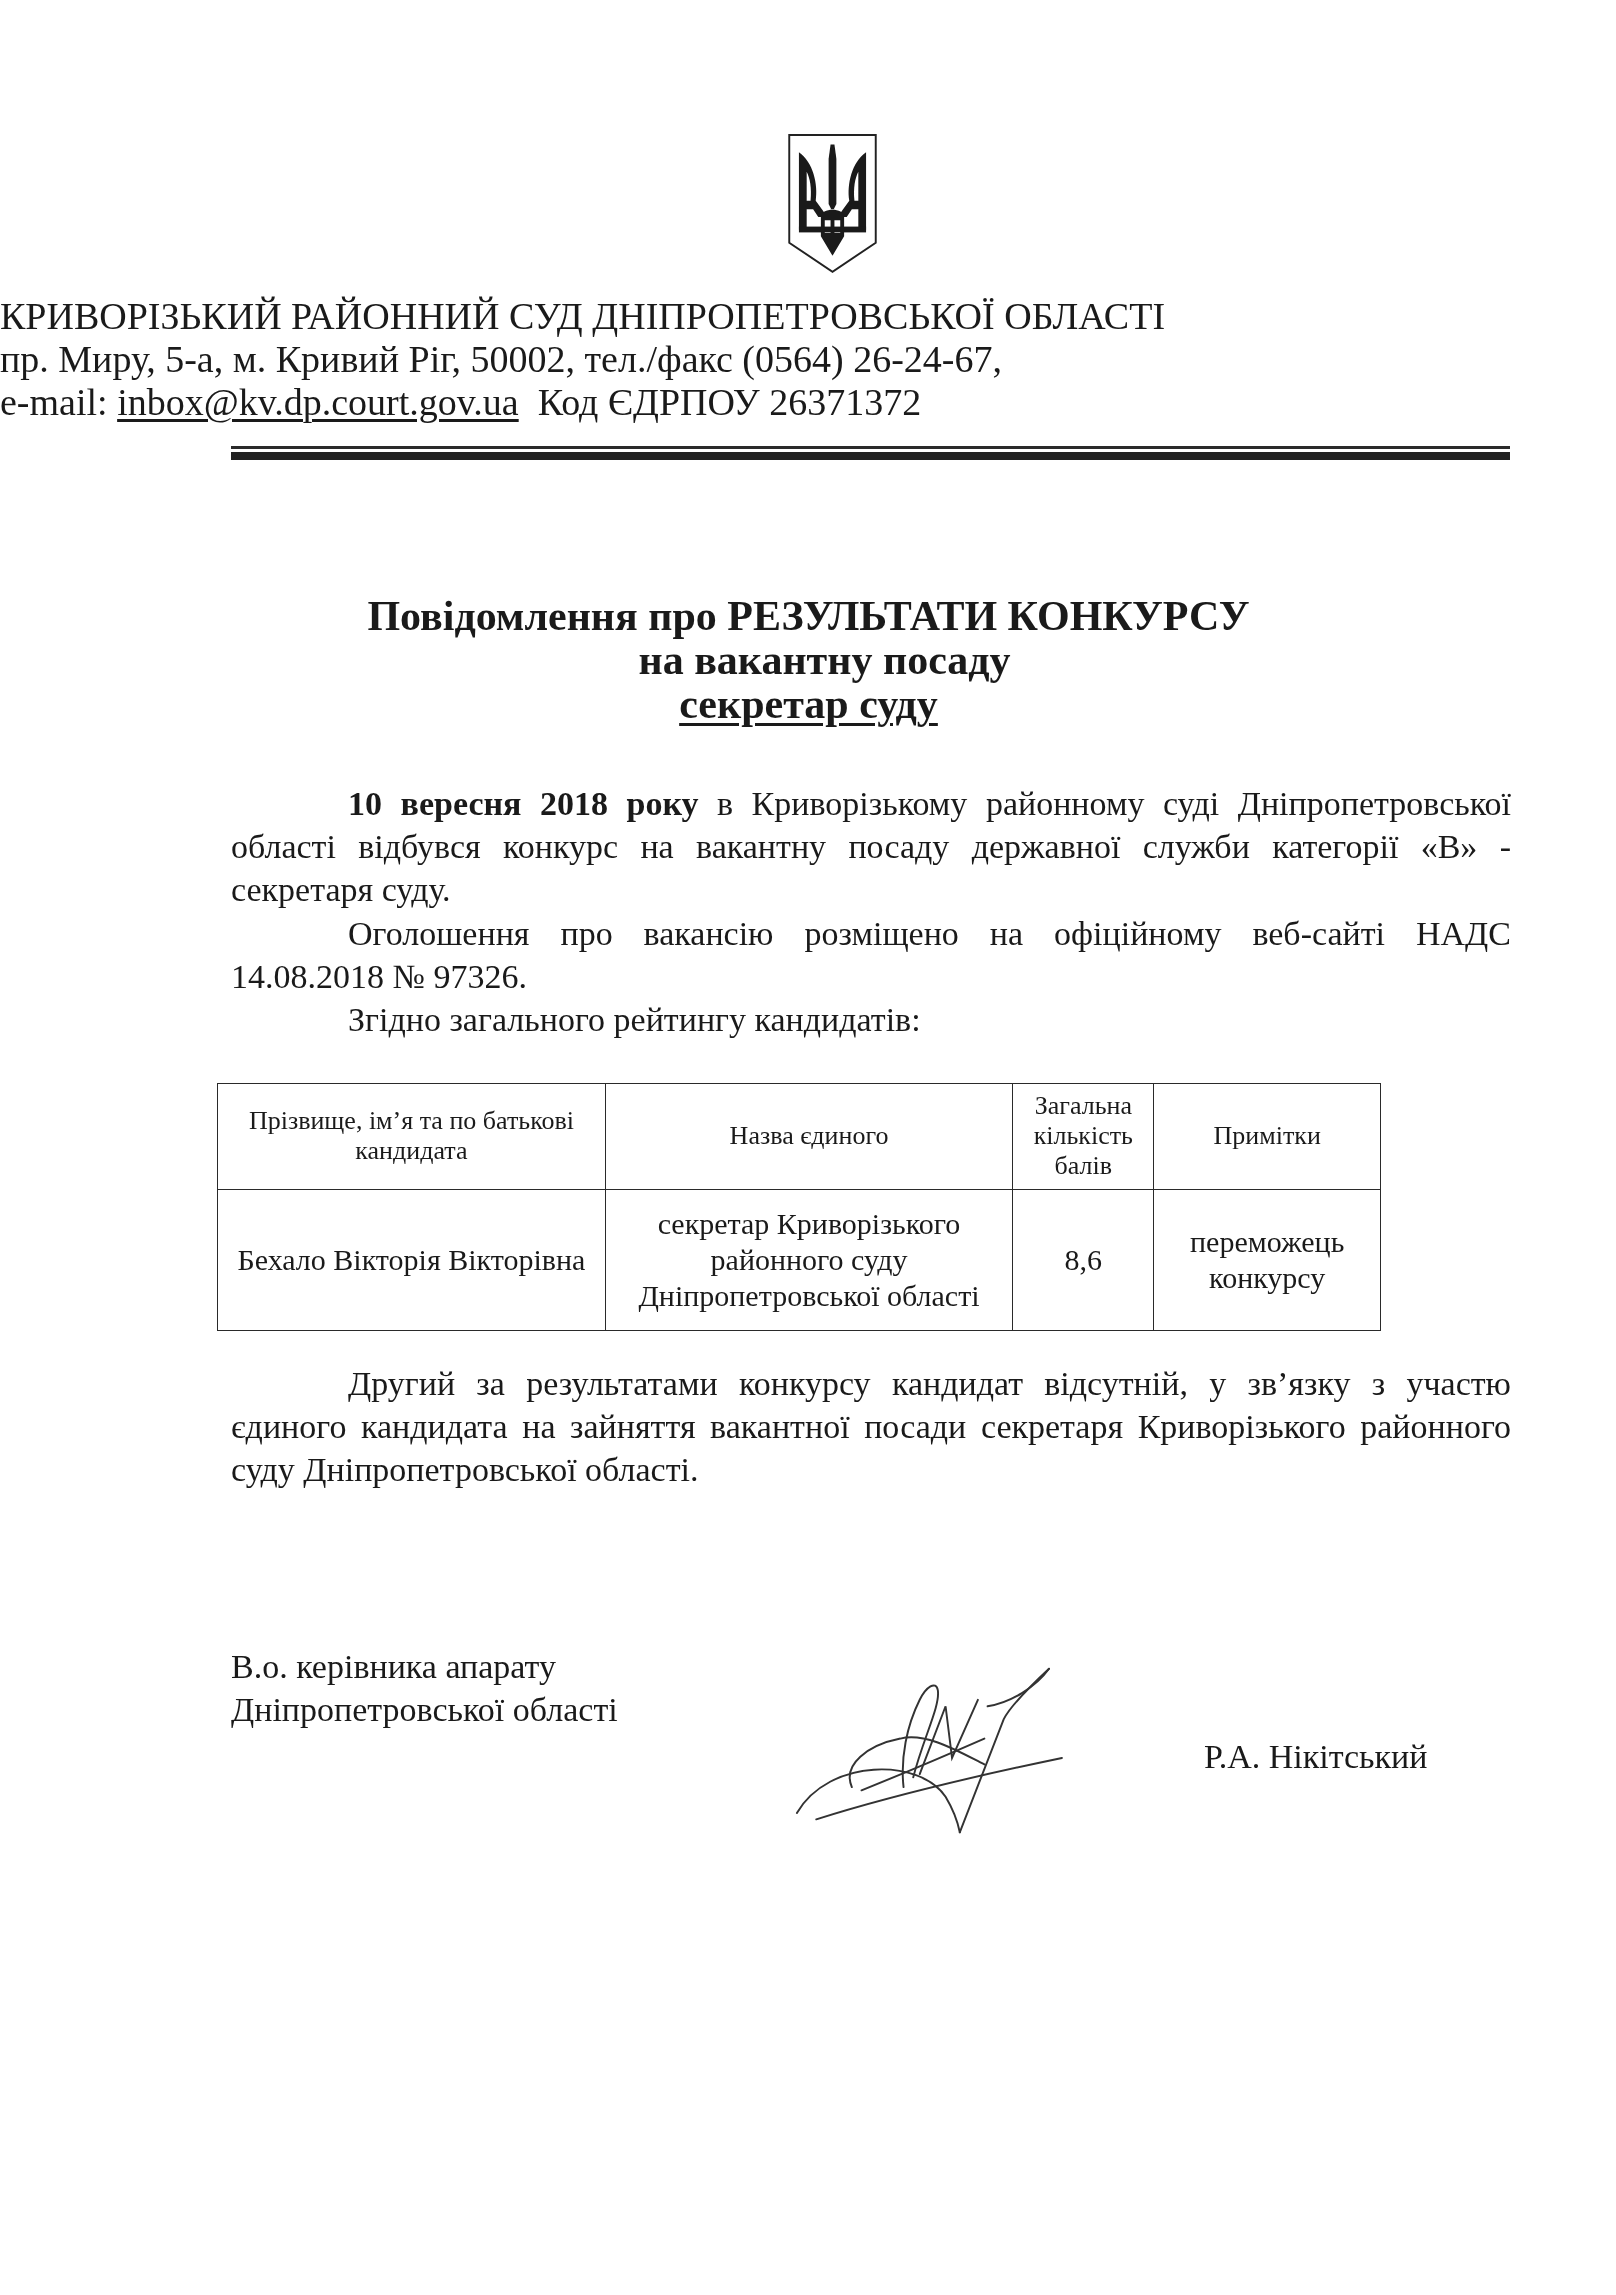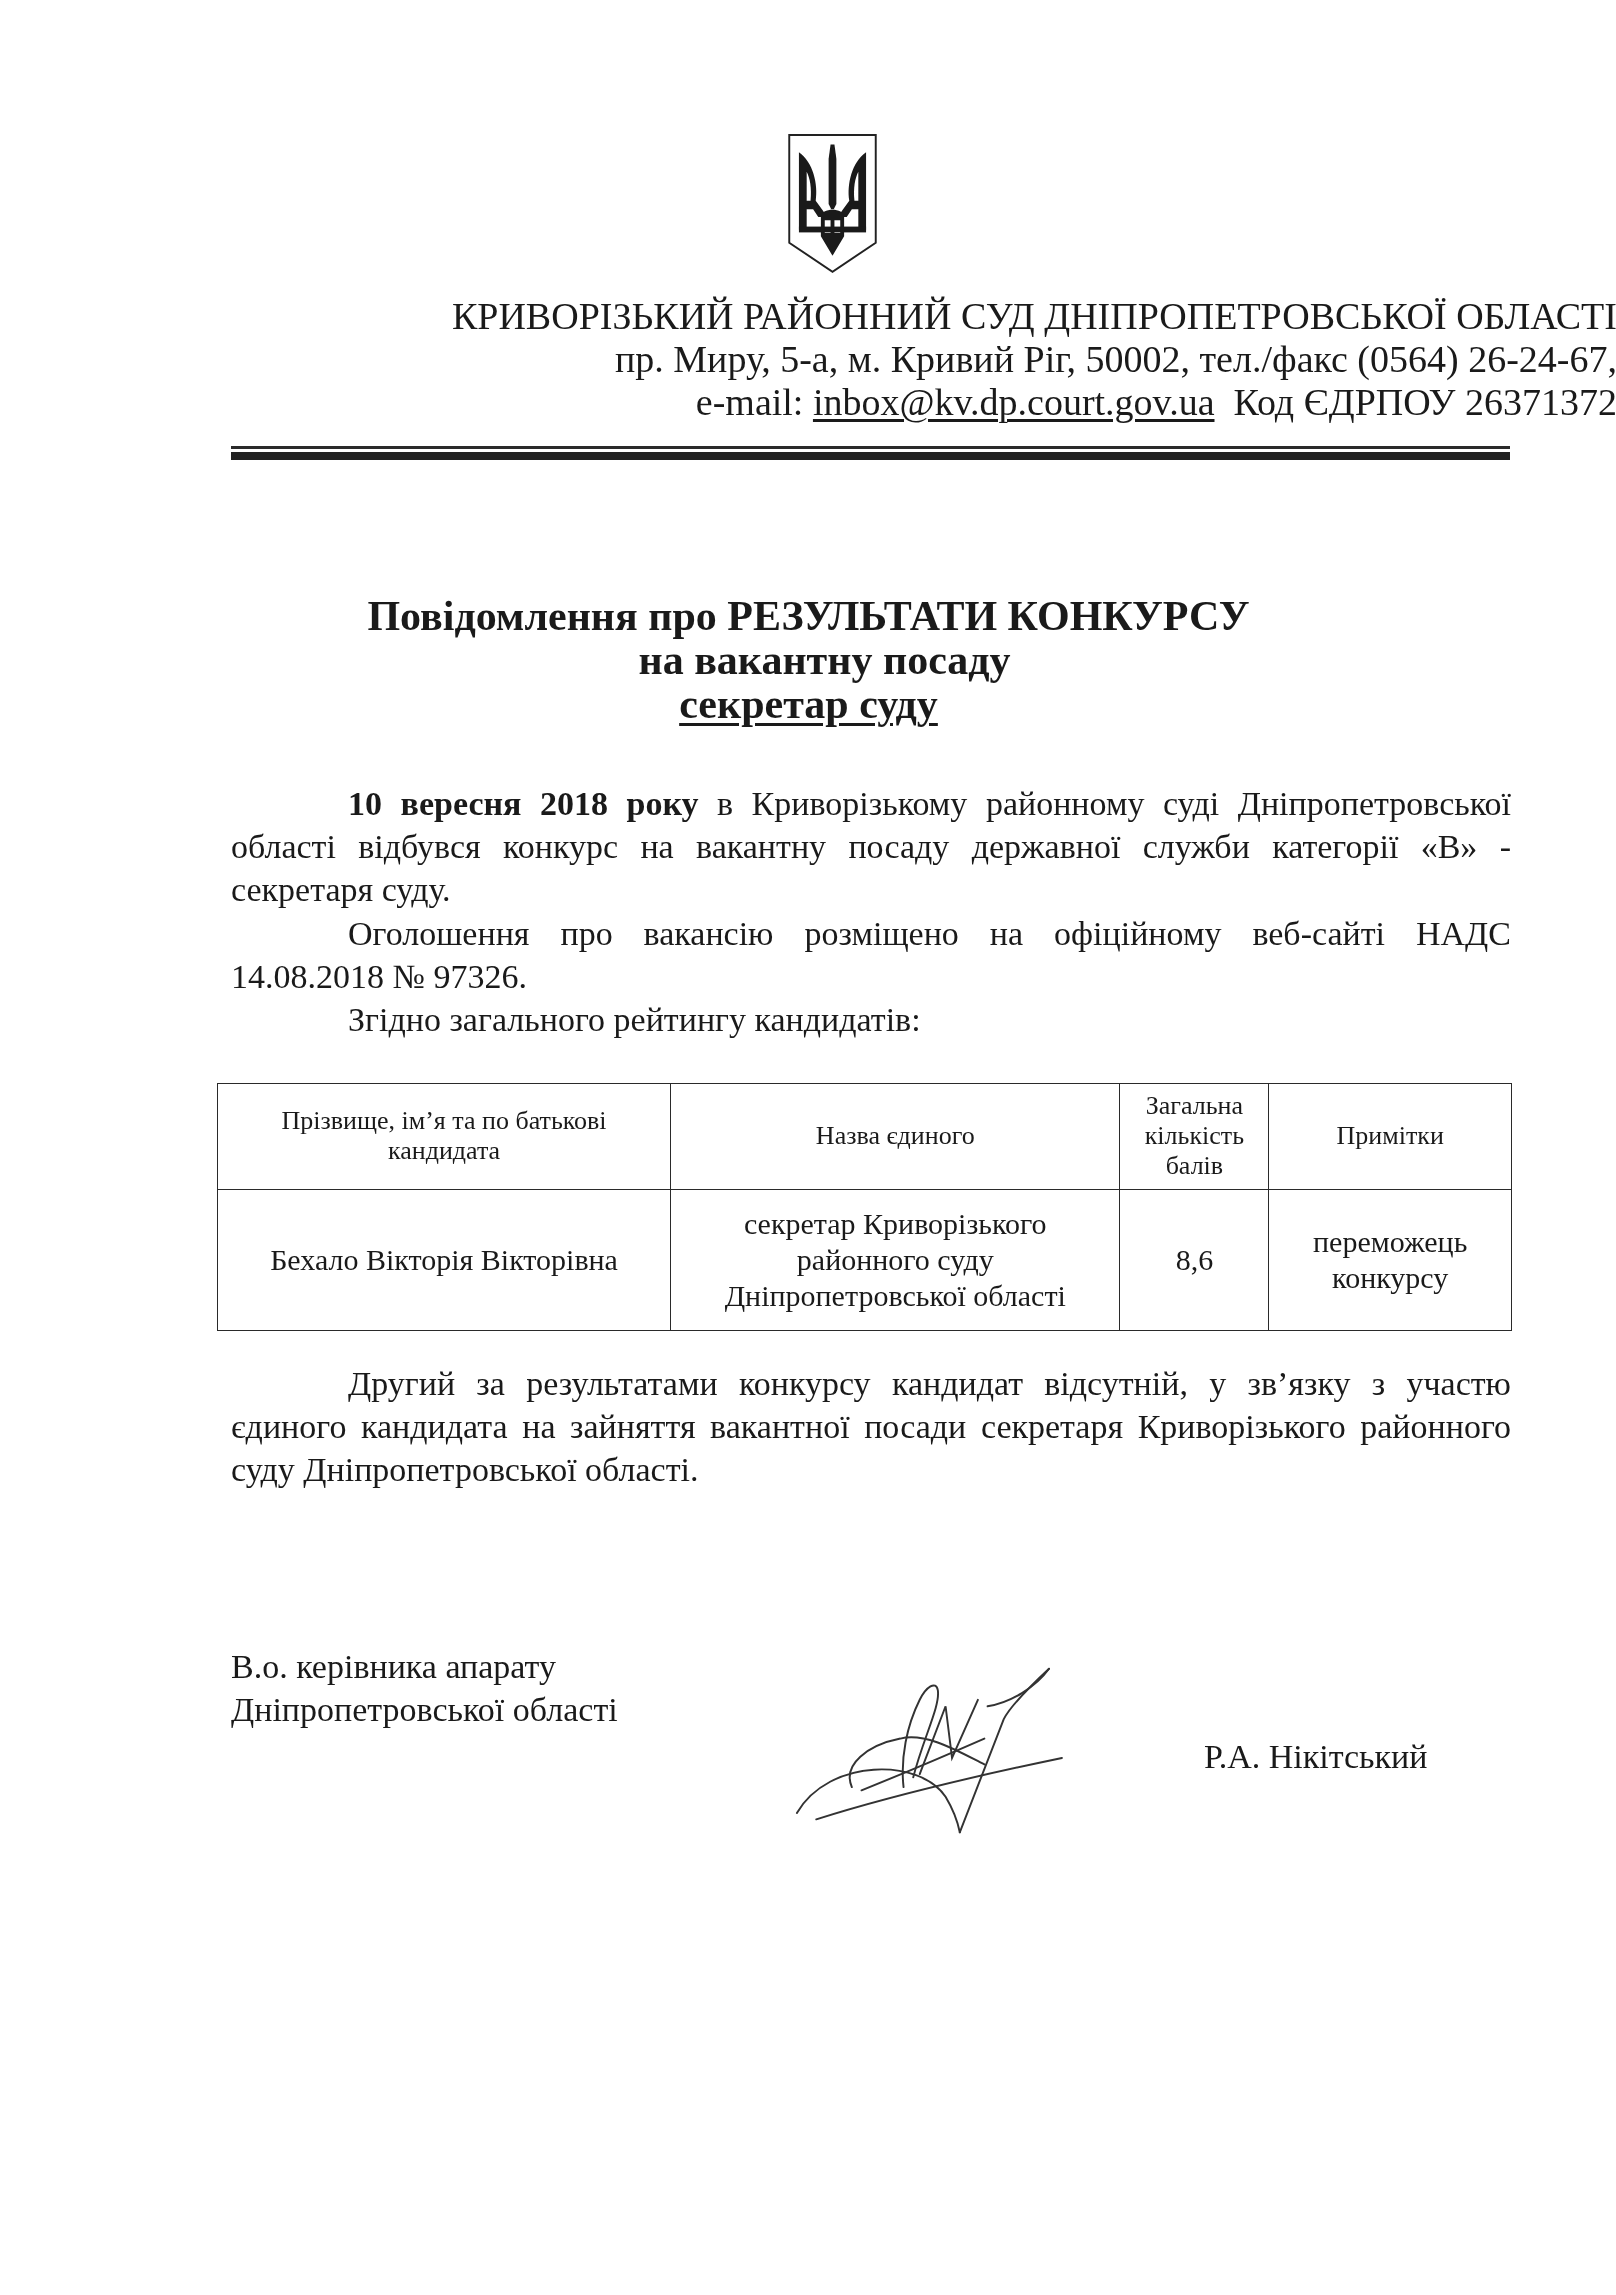"КРИВОРІЗЬКИЙ РАЙОННИЙ СУД" .hdr { text-align: right -> left }
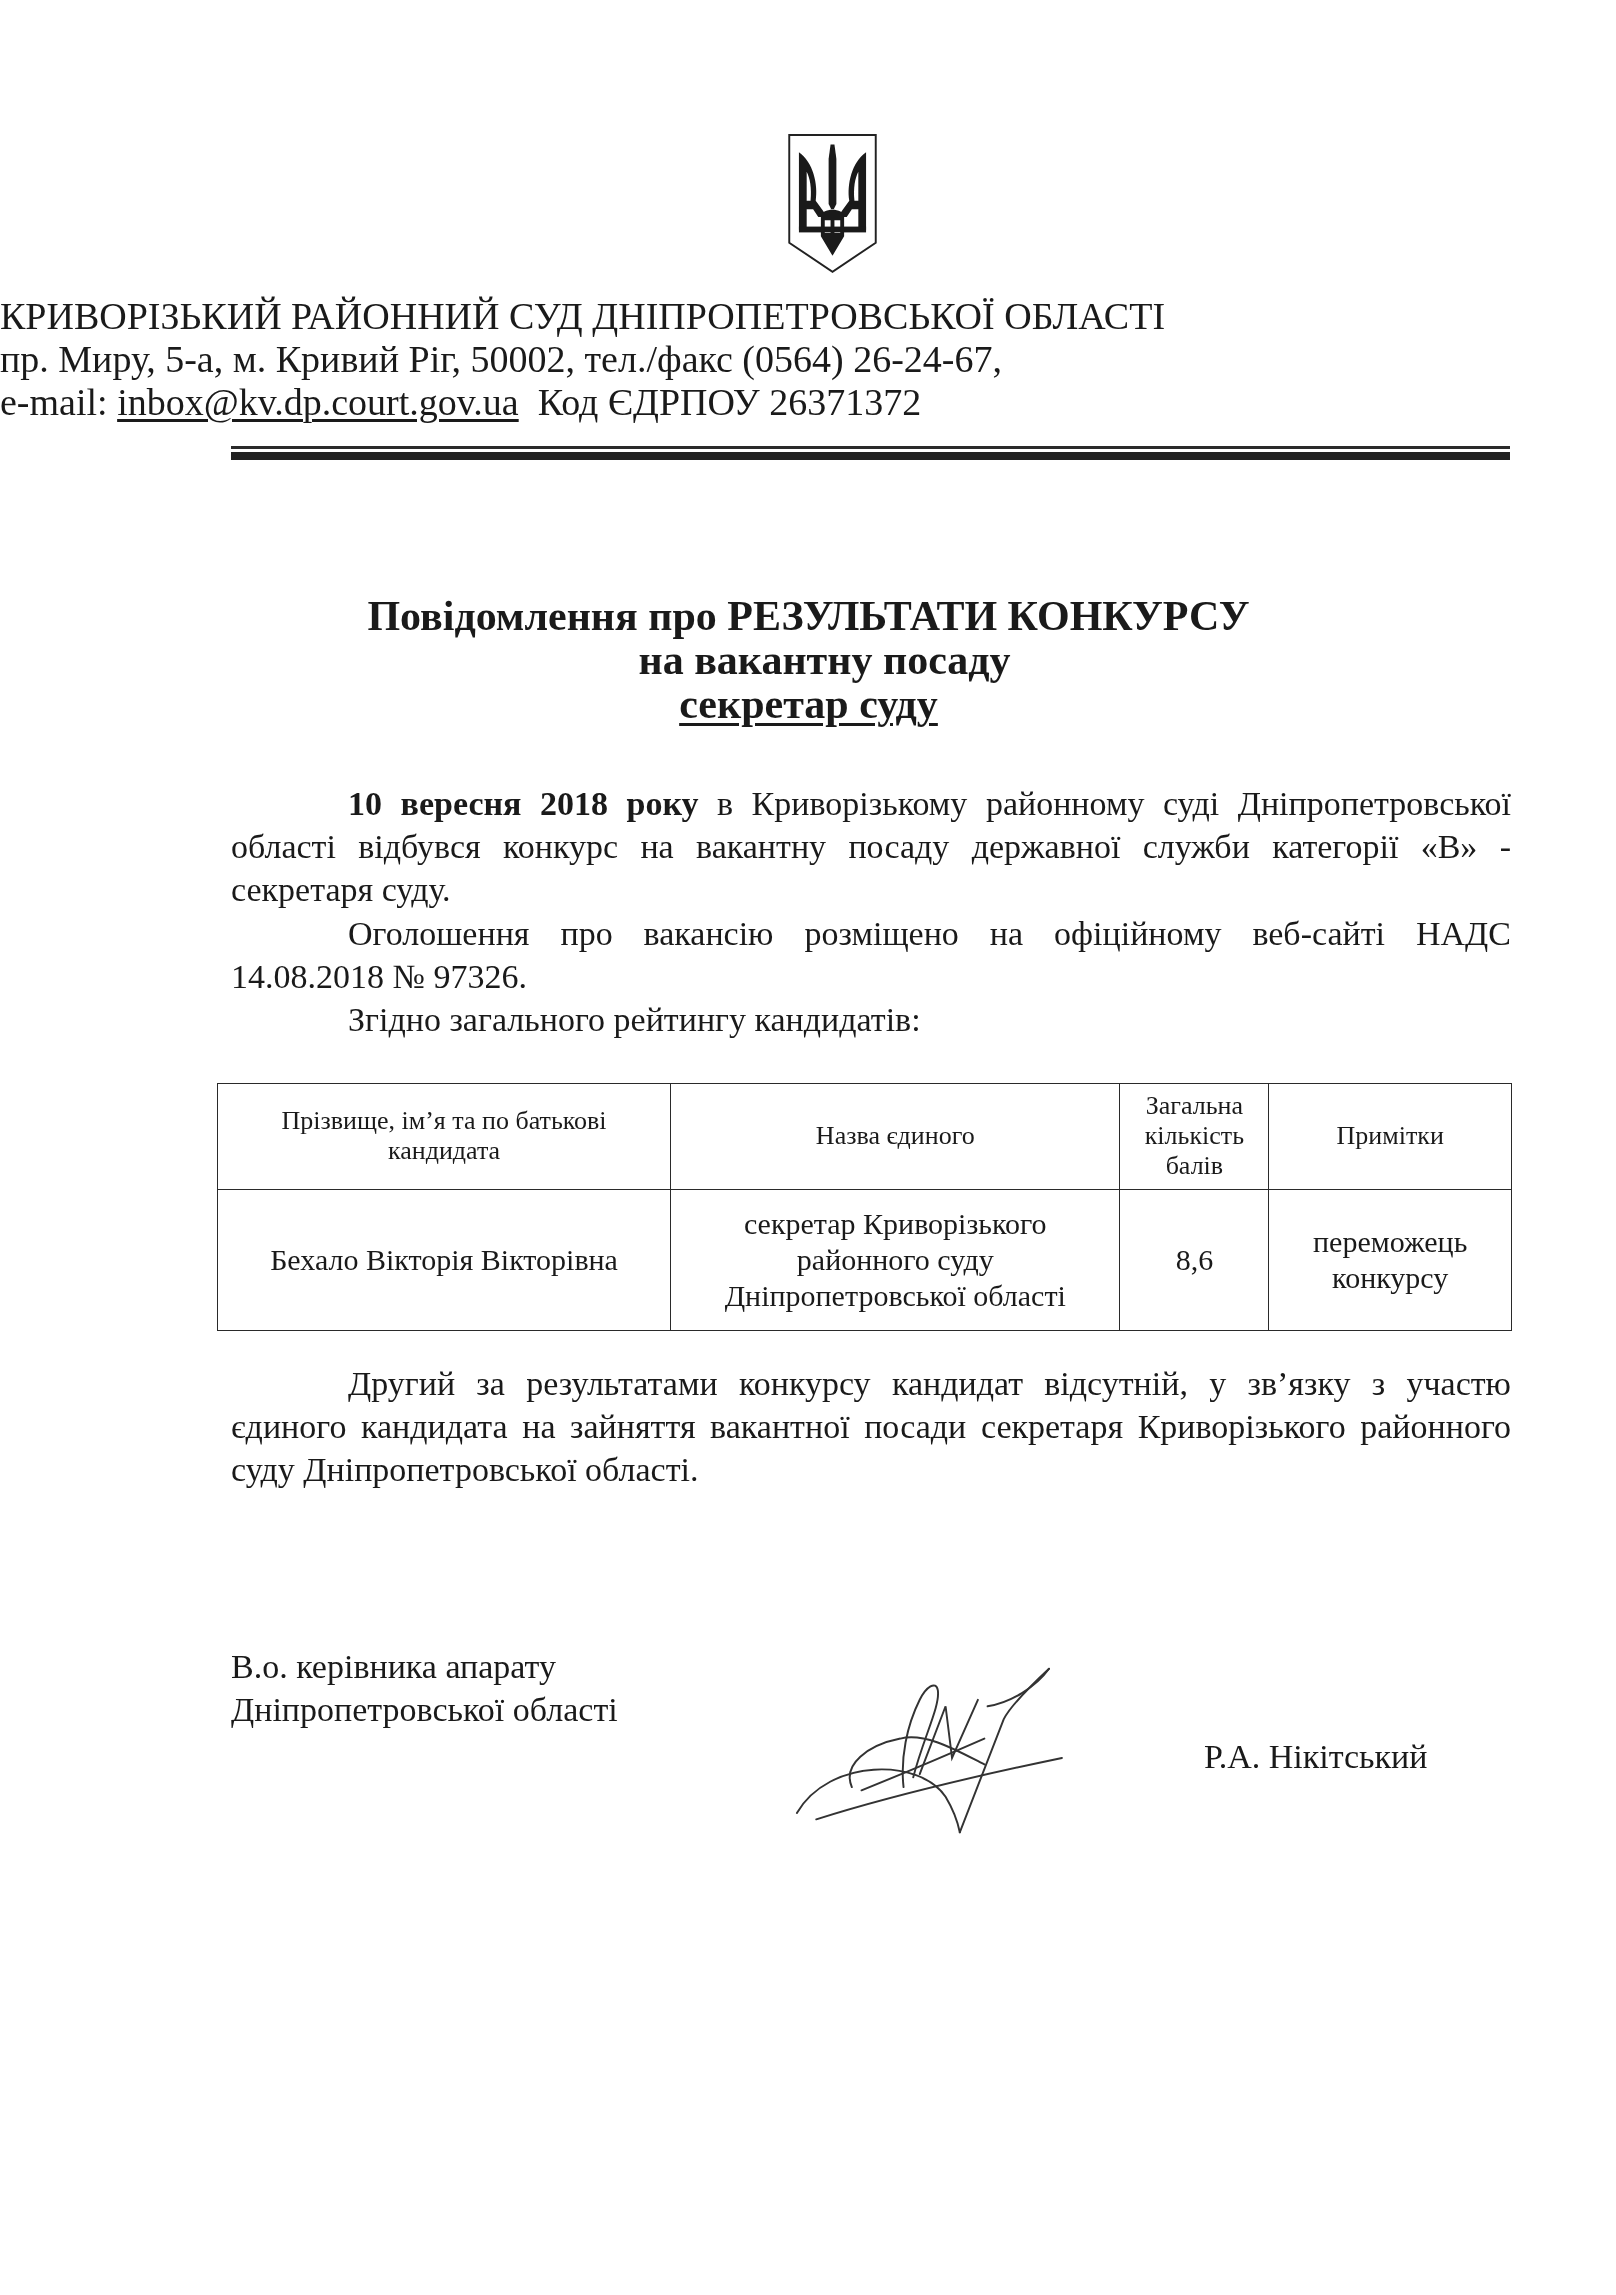"Прізвище, ім’я та по батькові" .tbl { width: 1295px -> 1164px }
